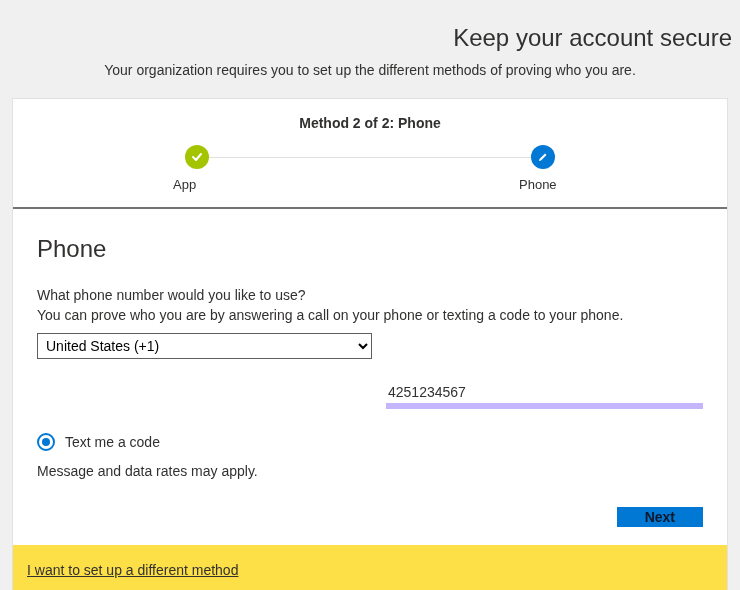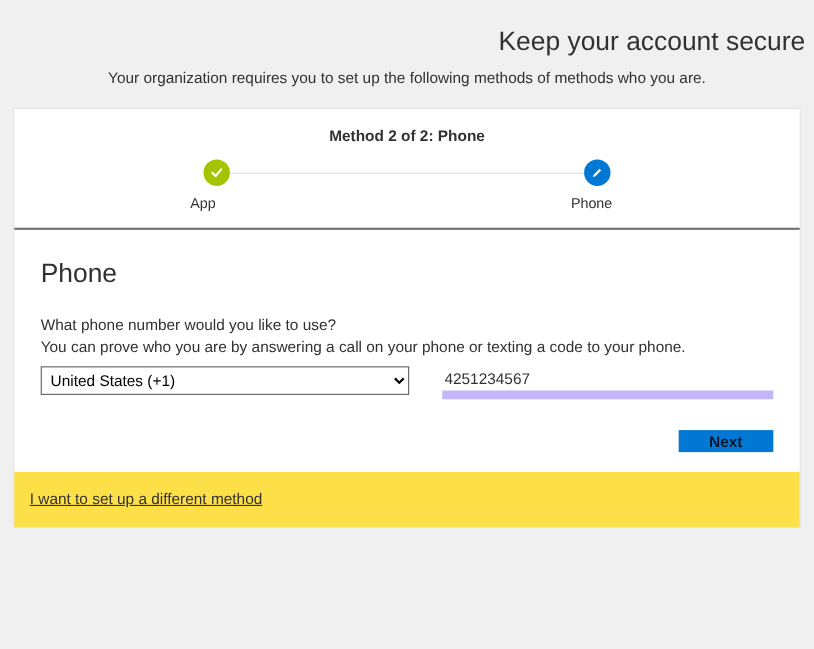"Your organization requires you to" div.page-subtitle { text: following methods of methods -> different methods of proving }
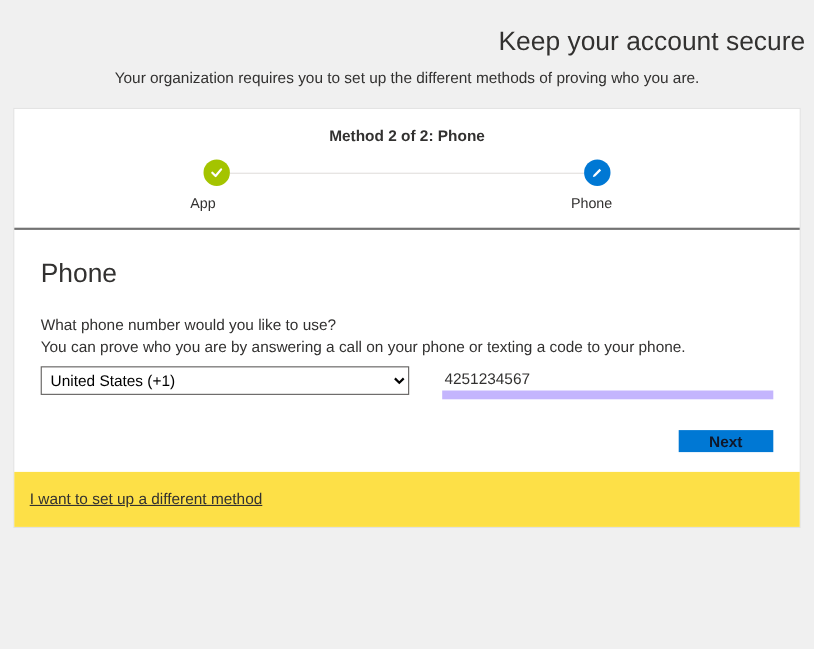"United States (+1)" .controls-row { gap: 30px -> 14px }
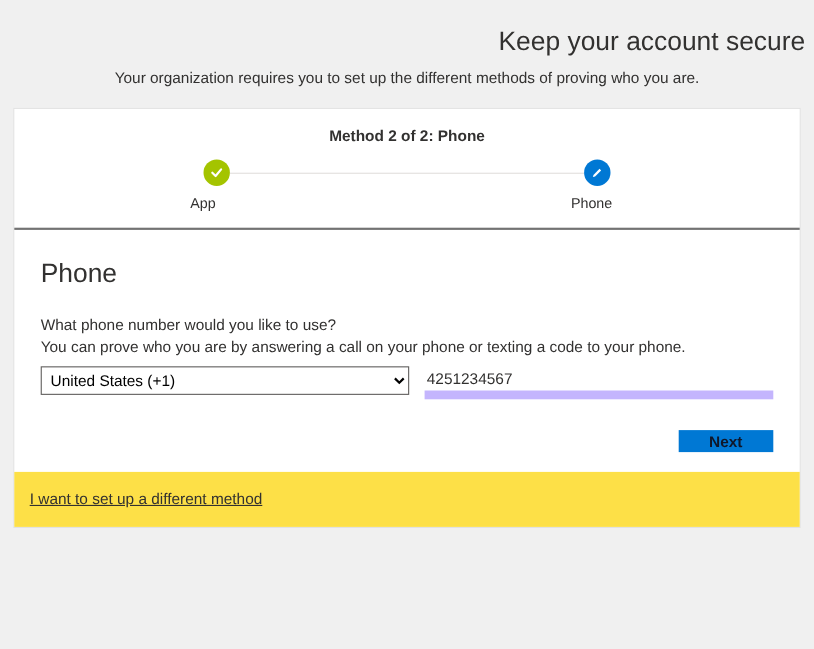"4251234567" .phone-input { border-bottom: 8px solid #c4b5fd -> 6px solid #c4b5fd; margin-top: none -> 48px }
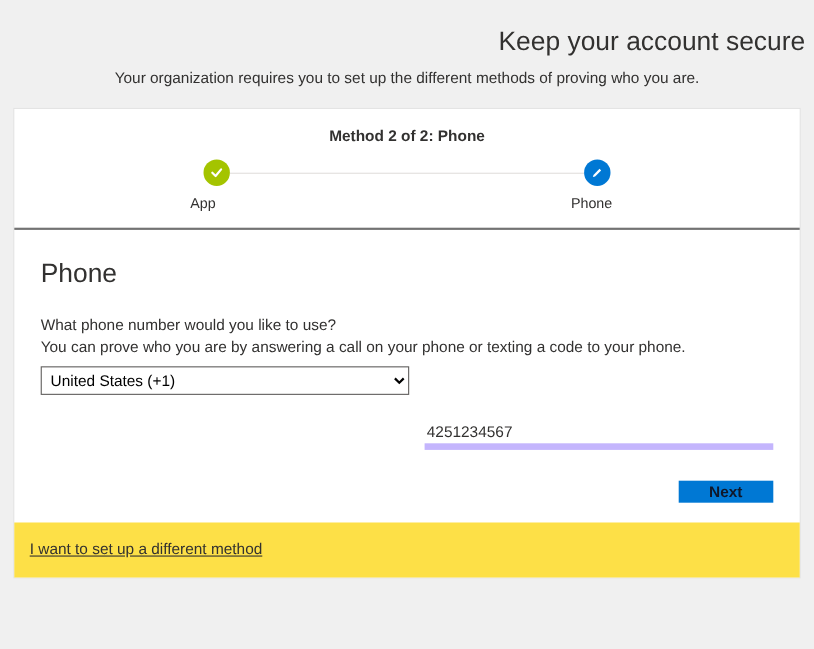"Text me a code" label.radio-row { html: none -> <label> <span> <span></span> </span> <span>Text me a code</span> </label> }
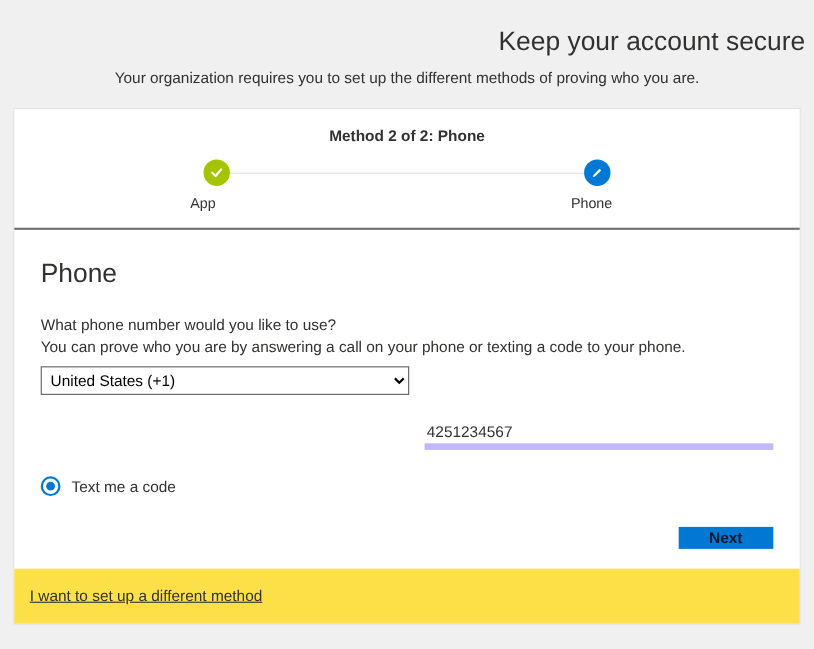"Message and data rates may" div.rates { html: none -> <div>Message and data rates may apply.</div> }
